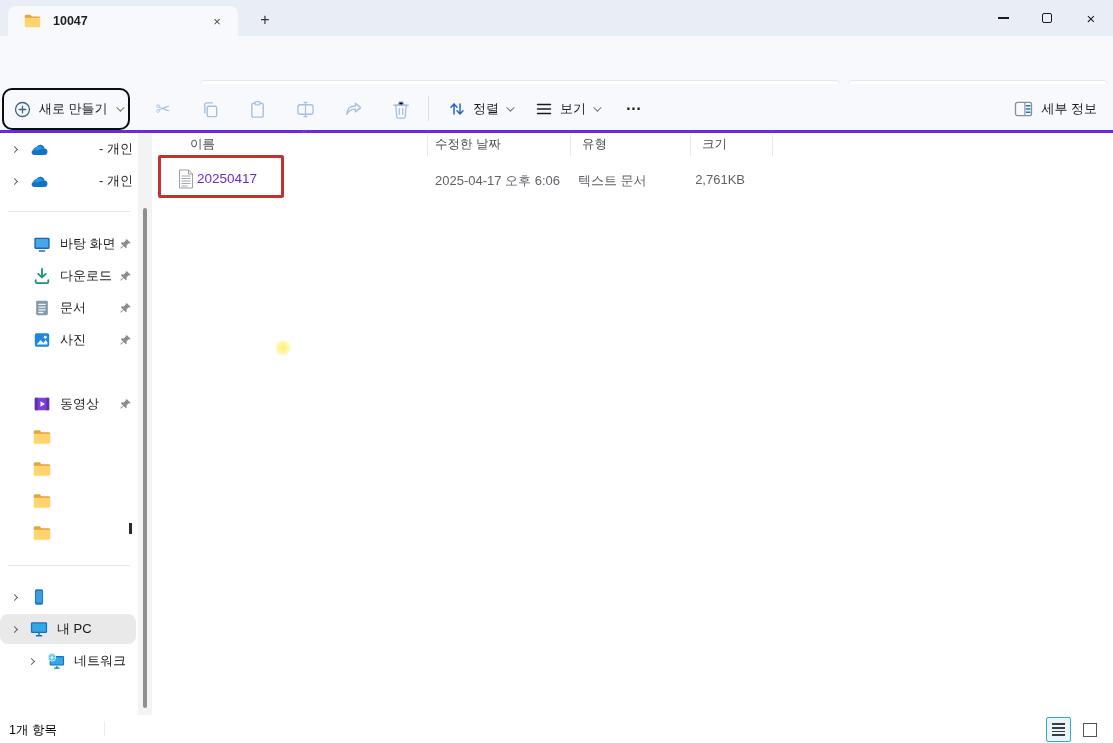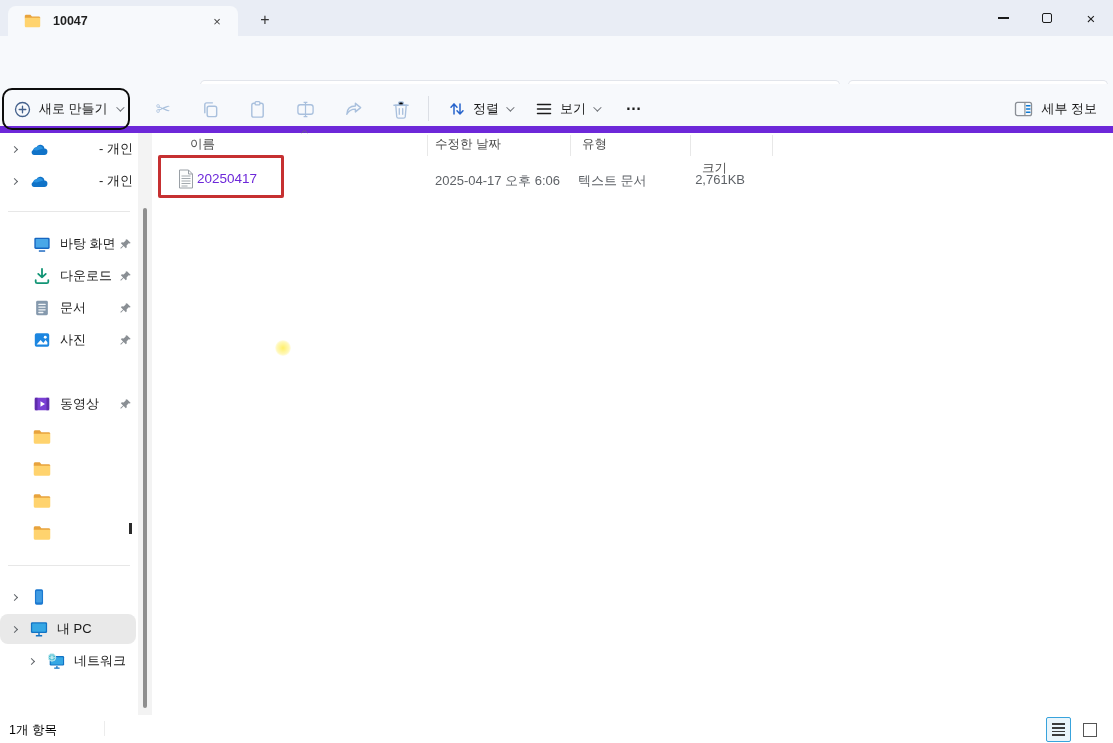"새로 만들기" .toolbar { border-bottom: 7px solid #6d28d9 -> 3px solid #6d28d9 }
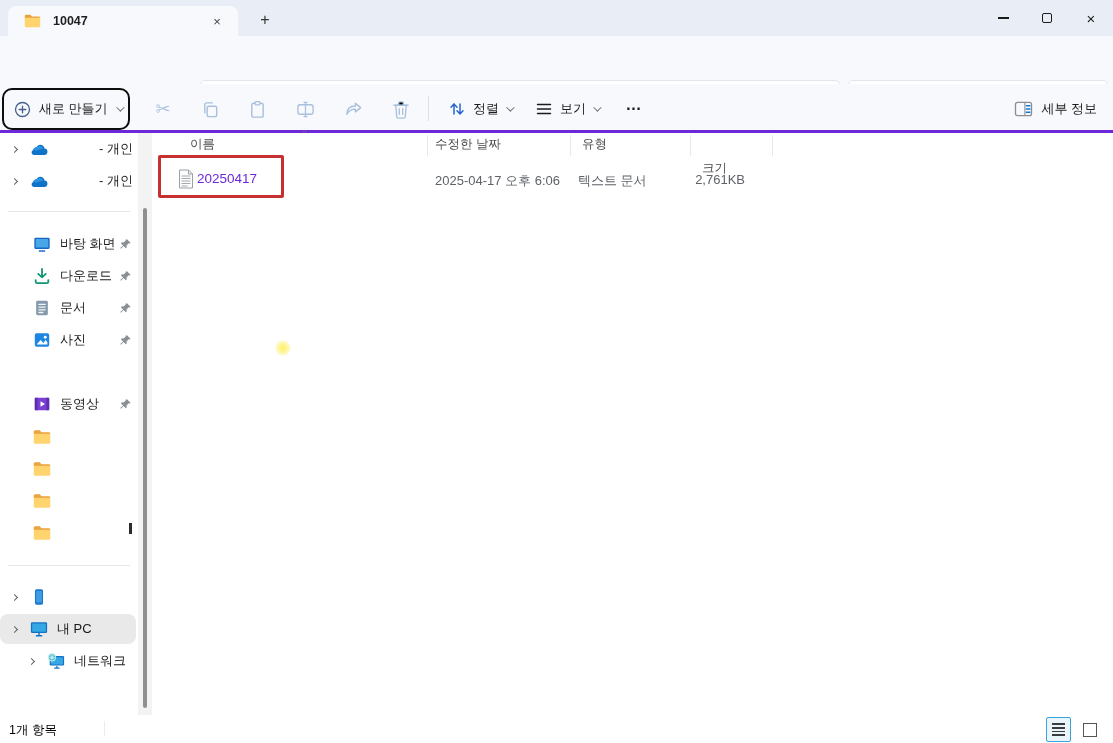"크기" span.col-header { margin-top: 24px -> none }
